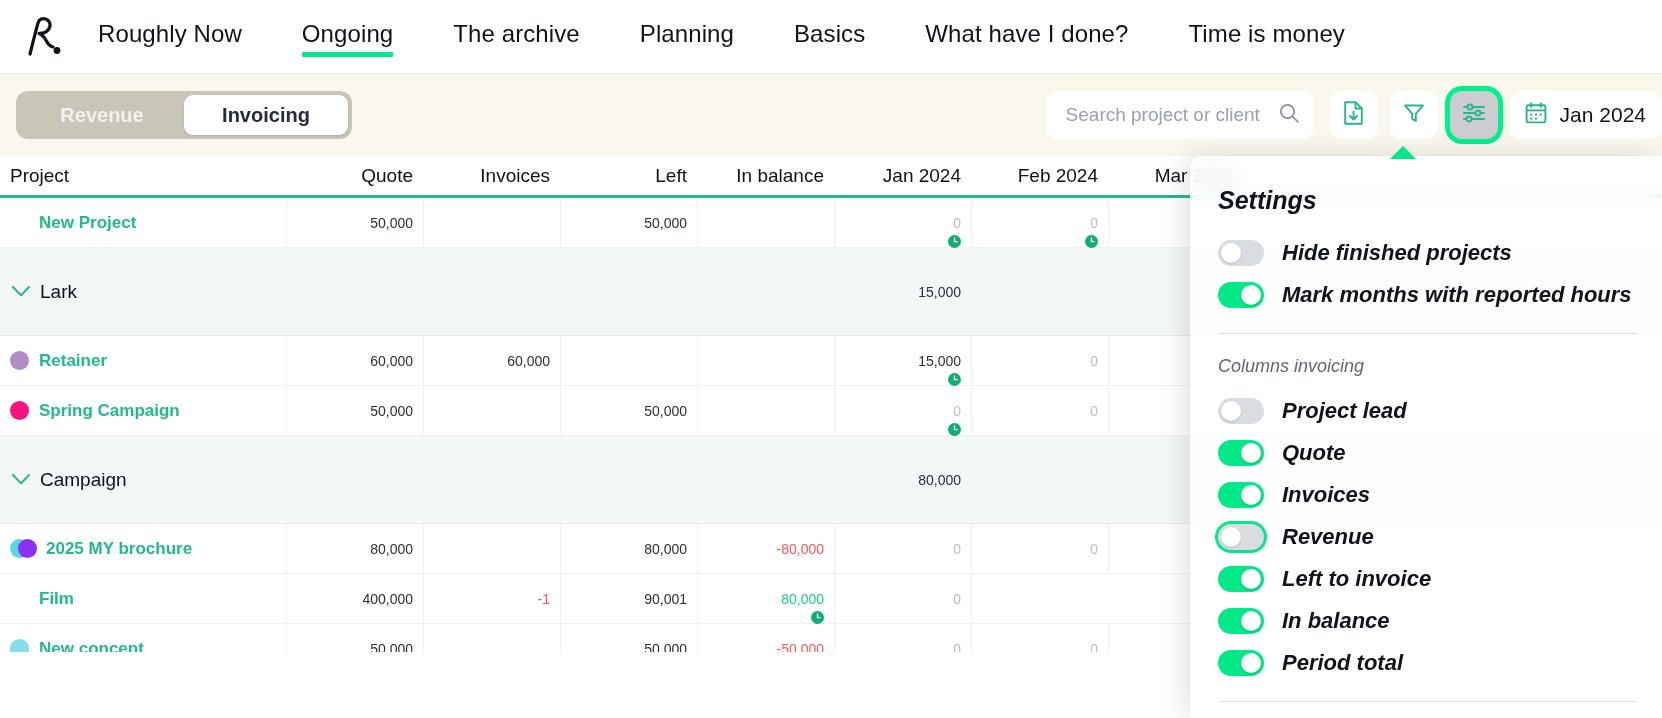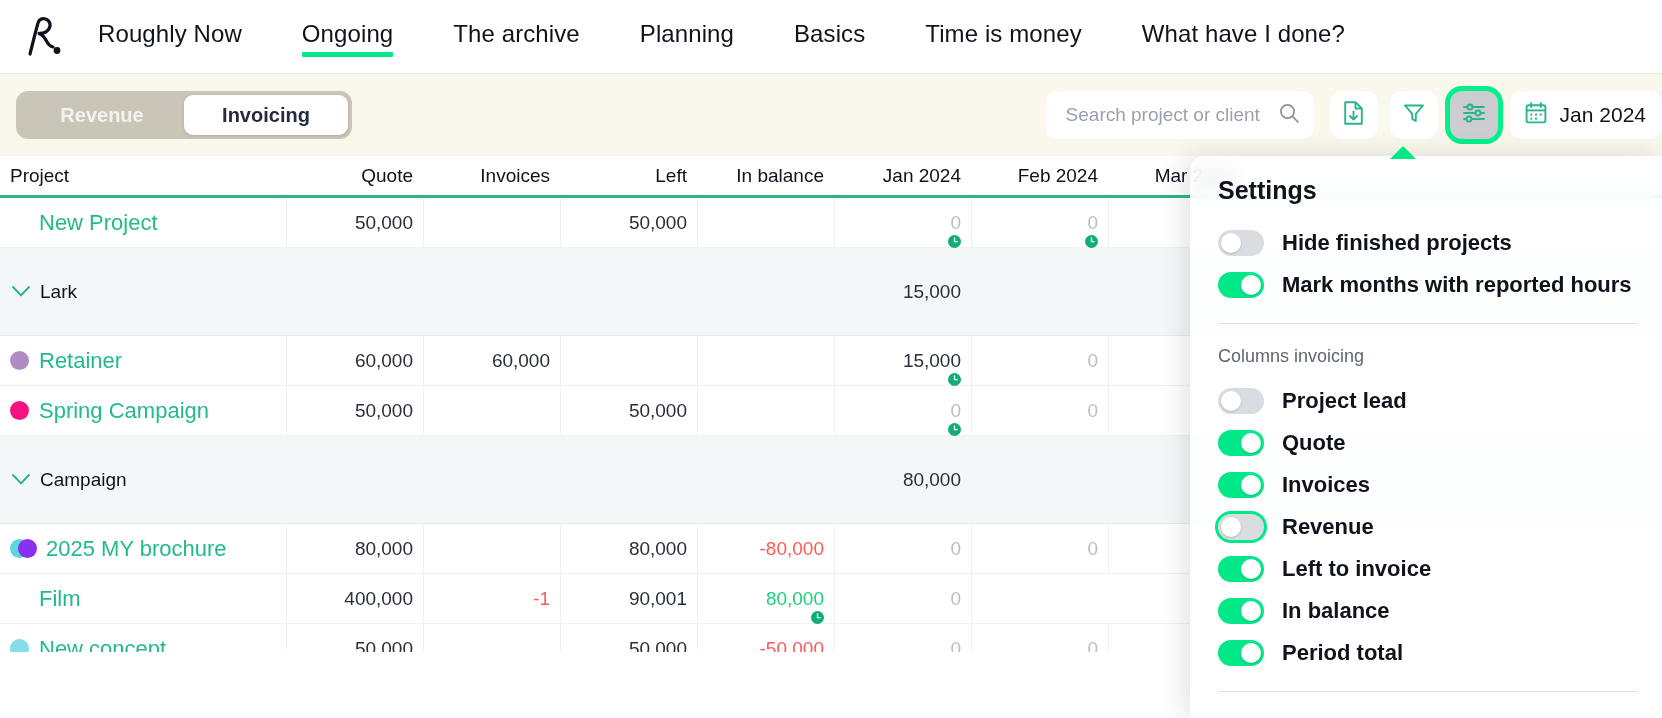"Time is money" div.navlink { order: before "What have I done?" -> after "What have I done?" }
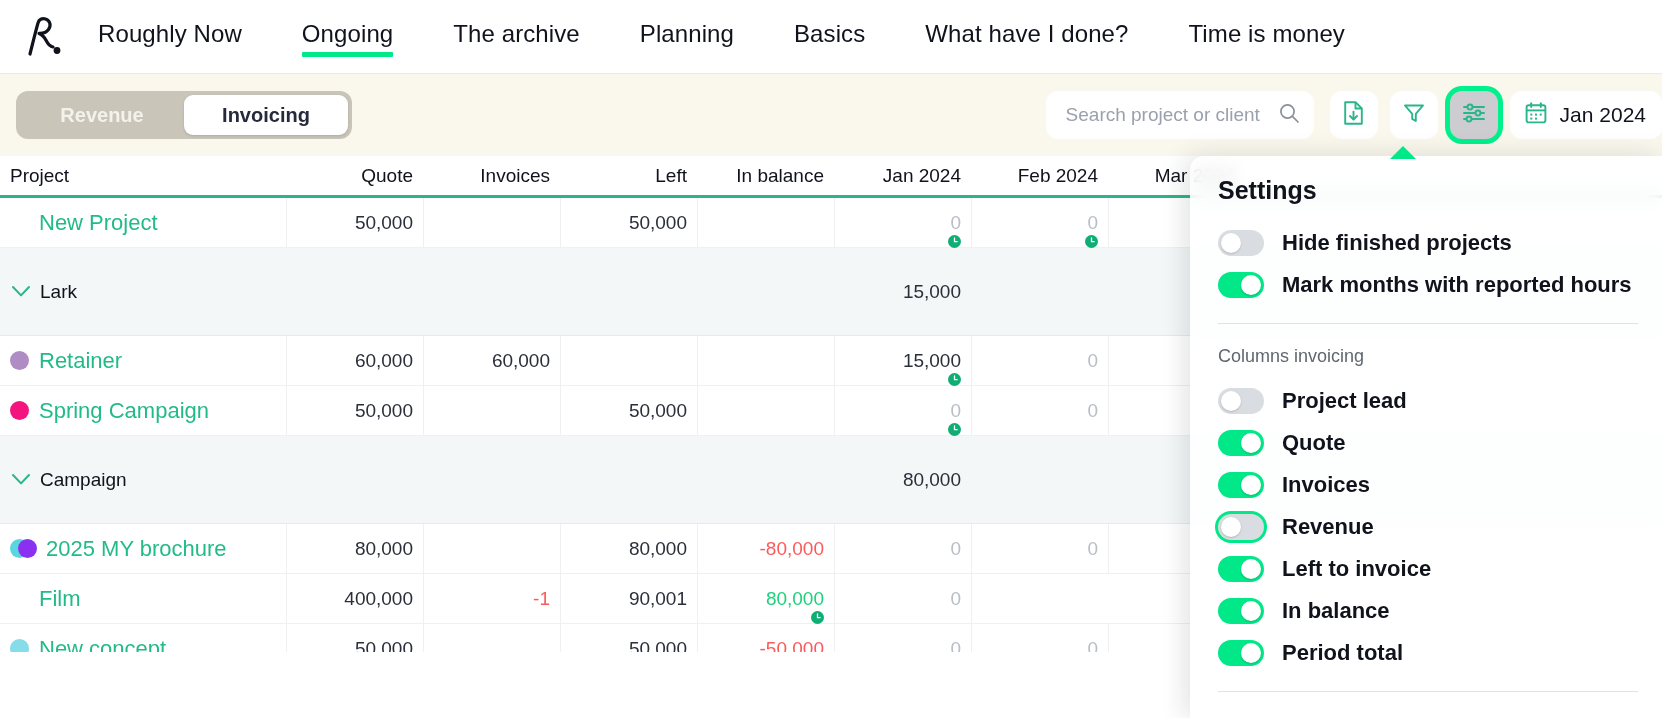"Settings" .settings-panel { font-style: none -> italic; padding: 20px 0 0 28px -> 30px 0 0 28px }
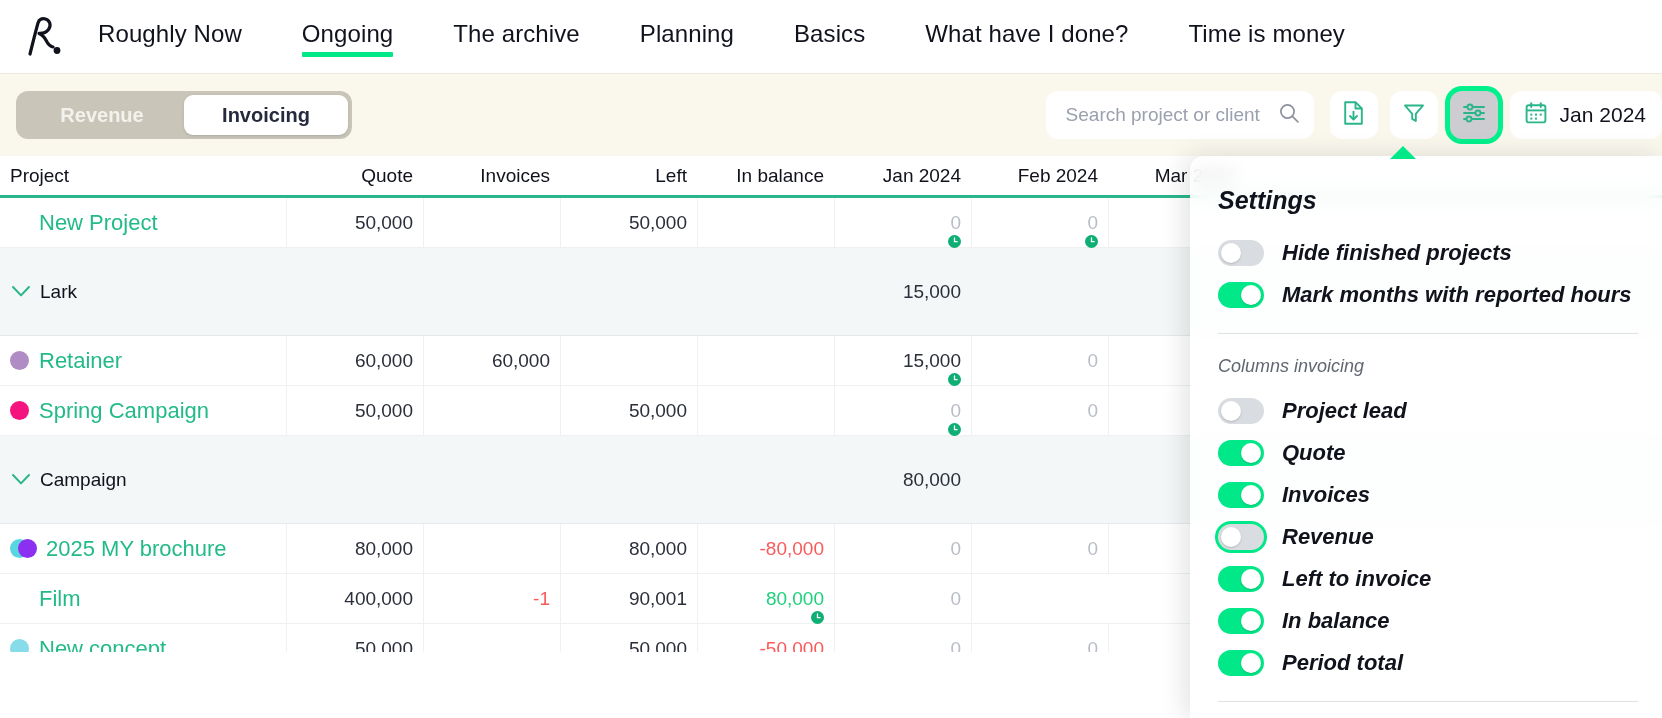"New Project" .proj-name { font-size: 22px -> 17px; font-weight: 400 -> 700 }
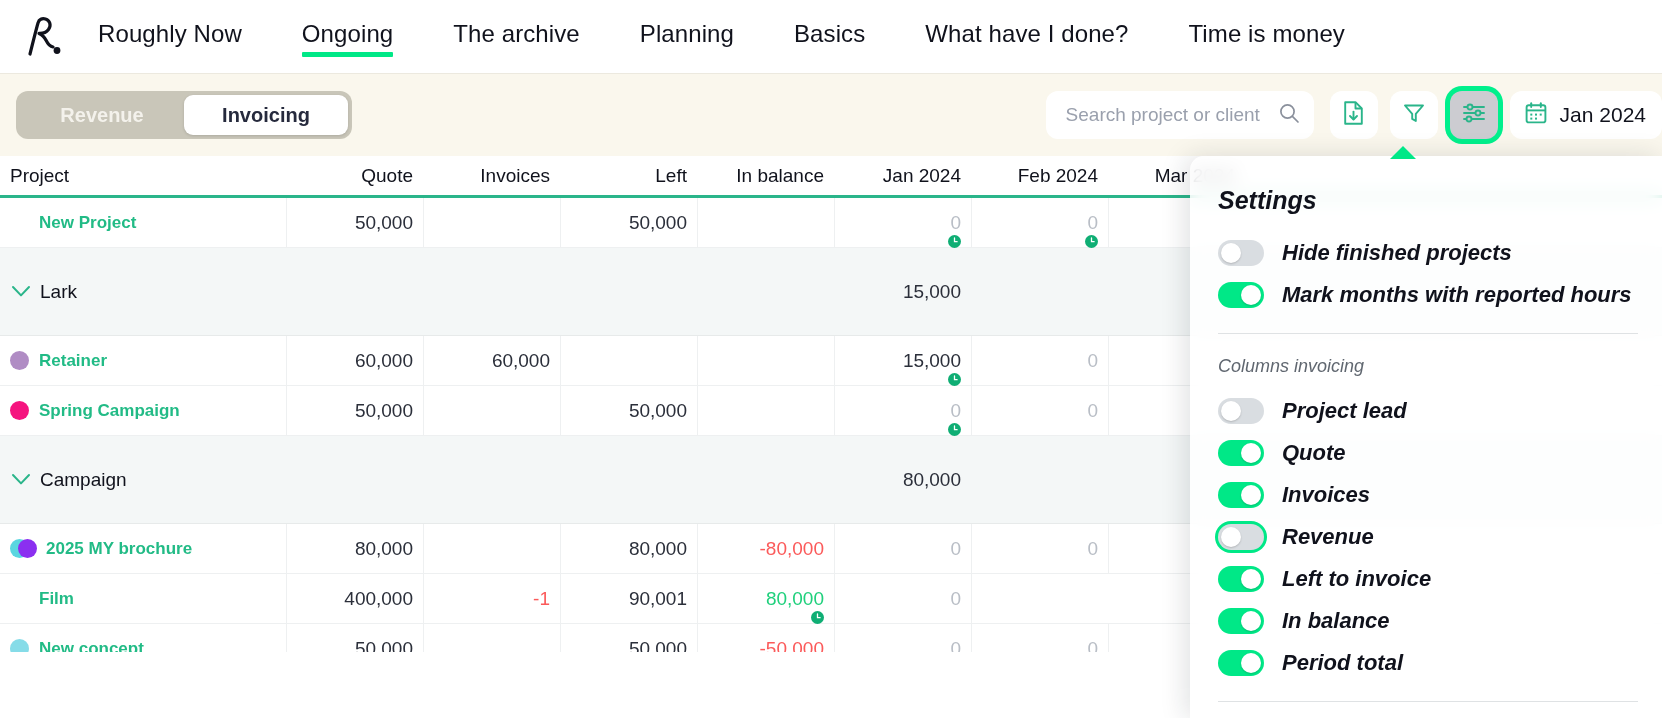"50,000" .val { font-size: 19px -> 14px }
